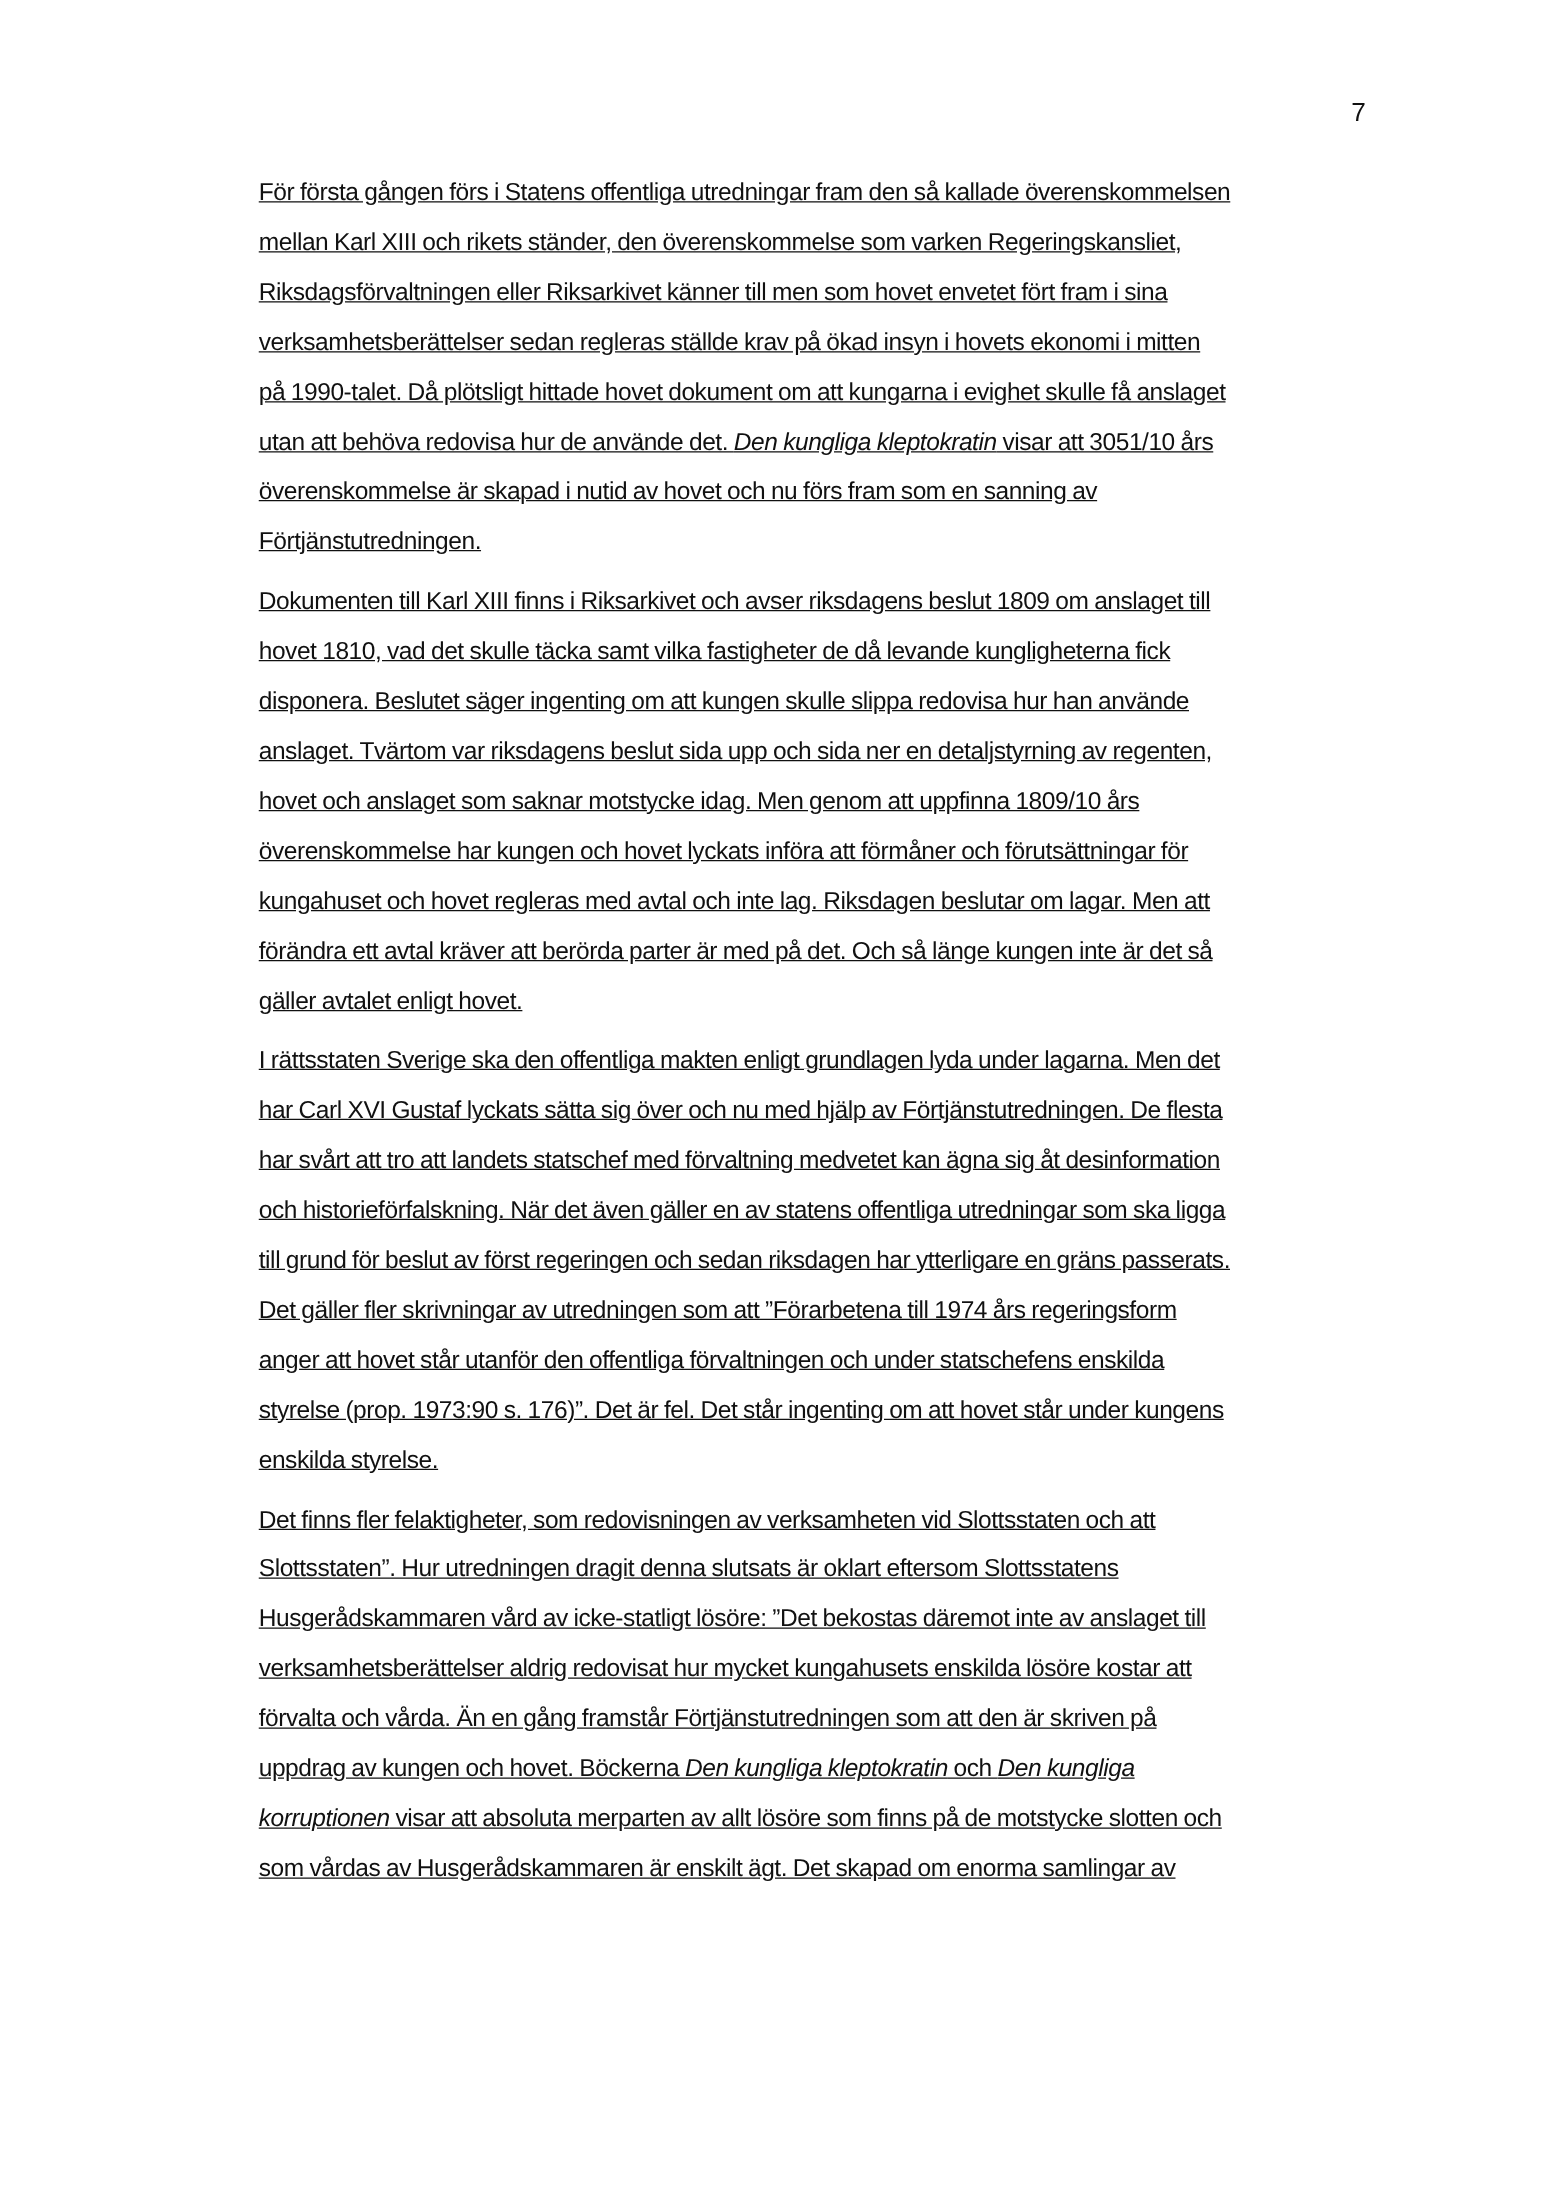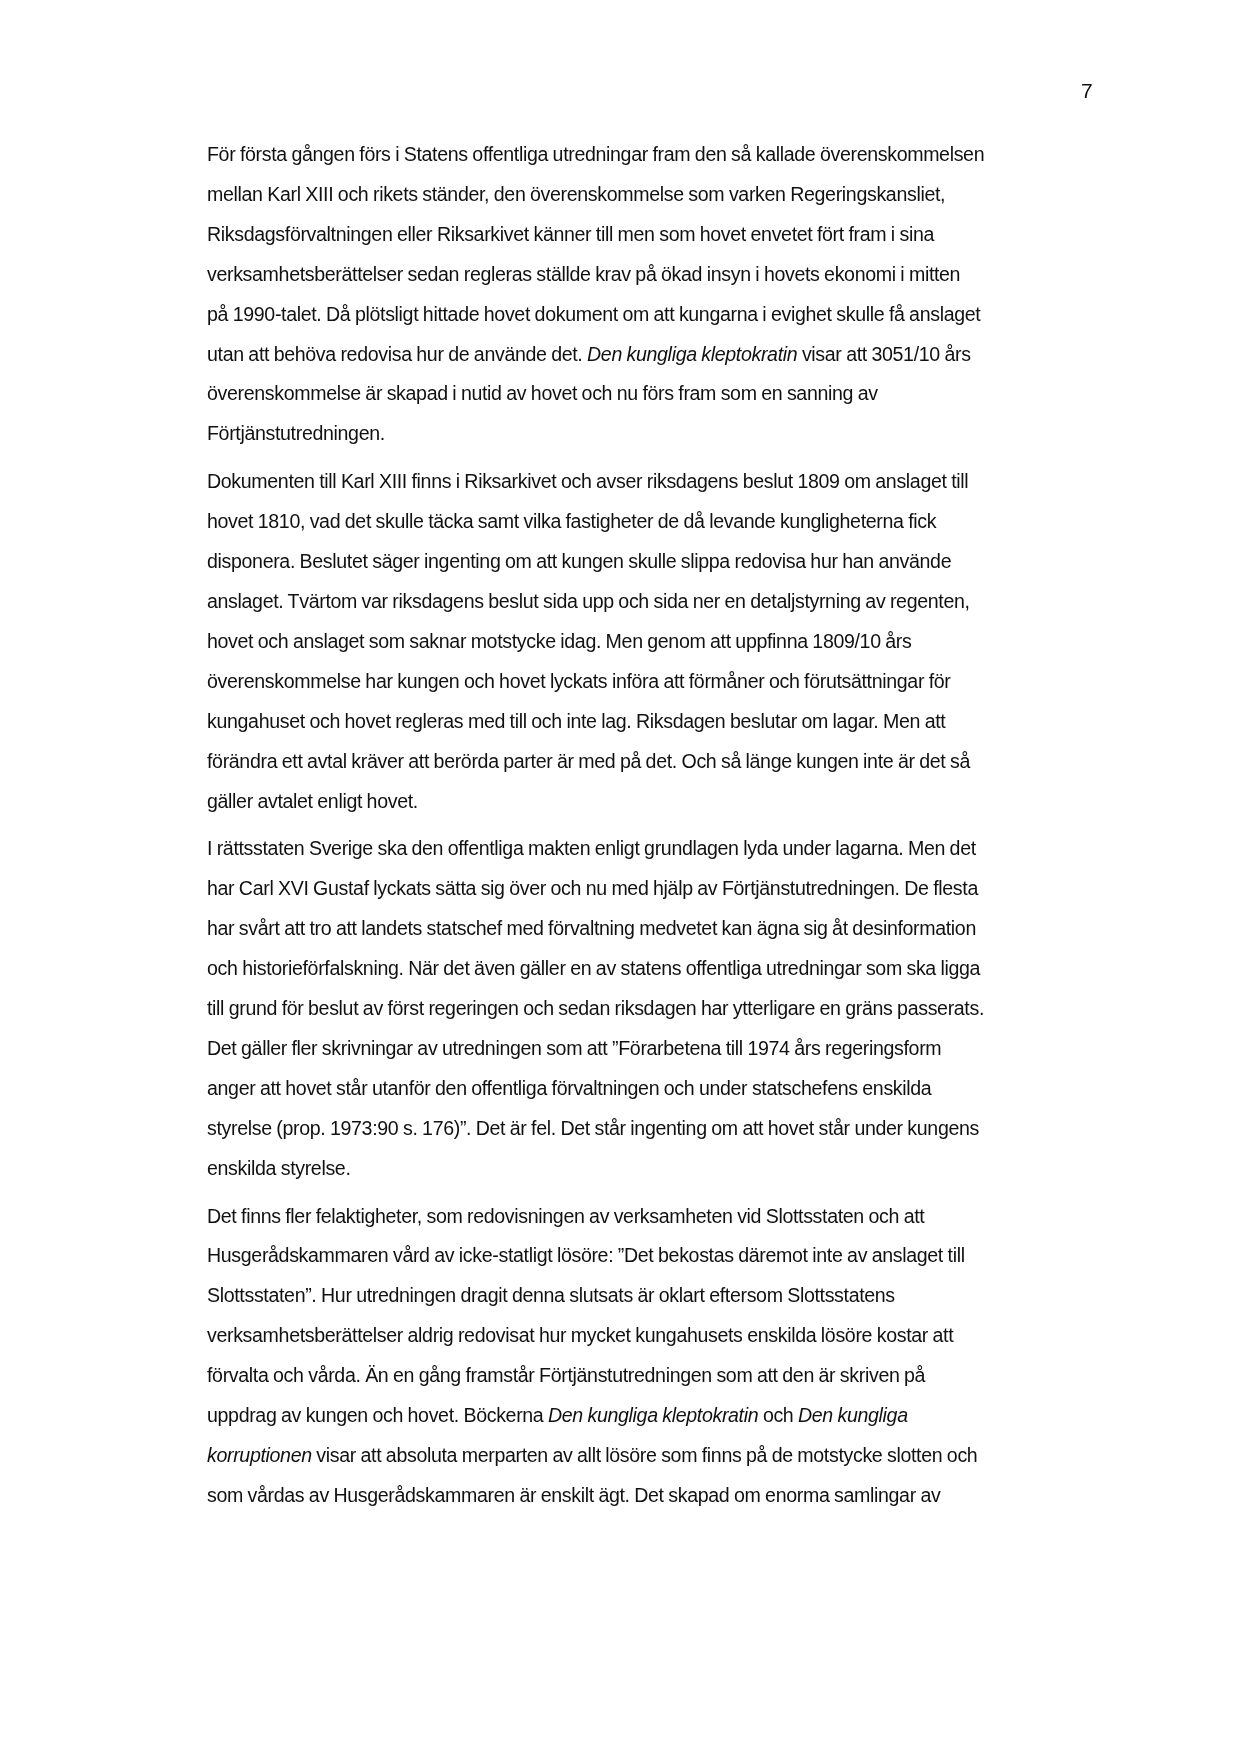"För första gången förs i" .content { text-decoration: none -> underline }
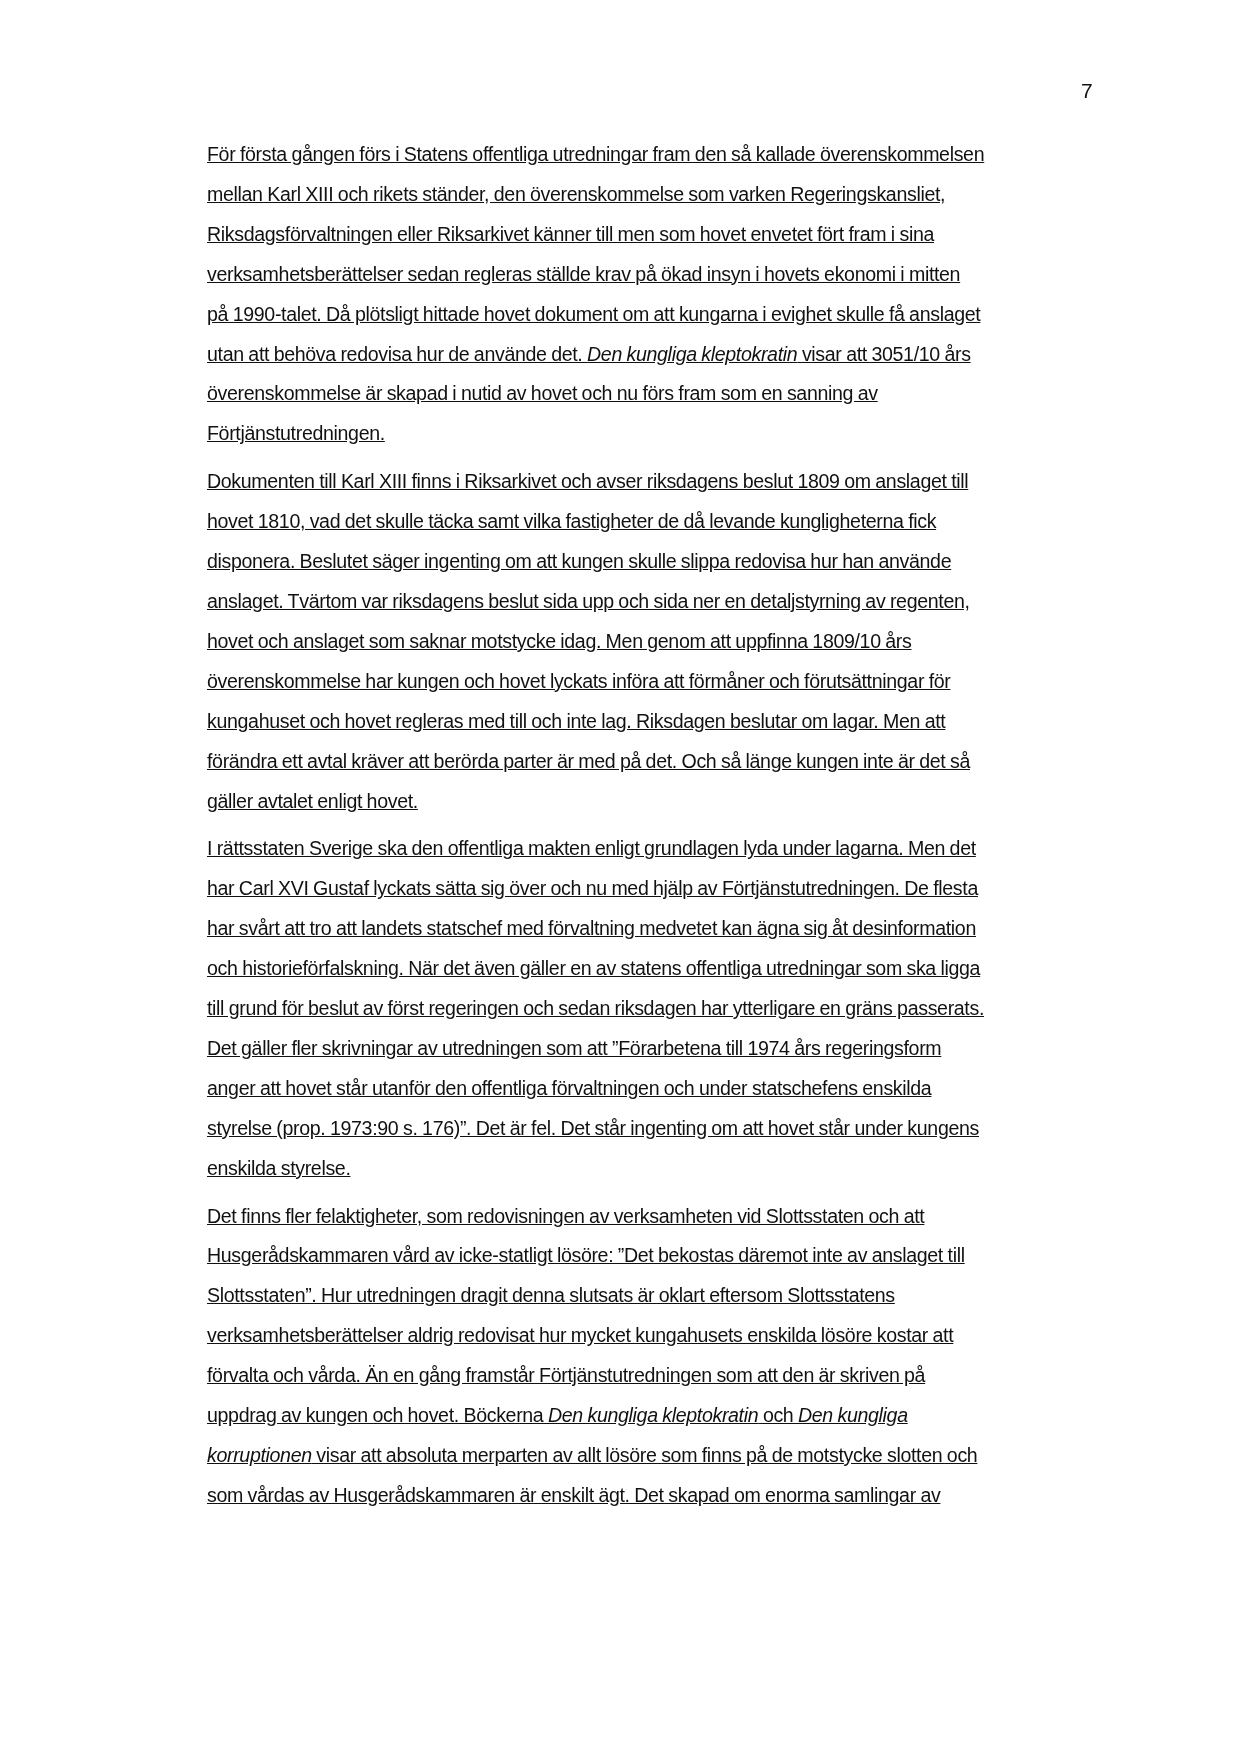"kungahuset och hovet regleras med" span { text: till -> avtal }
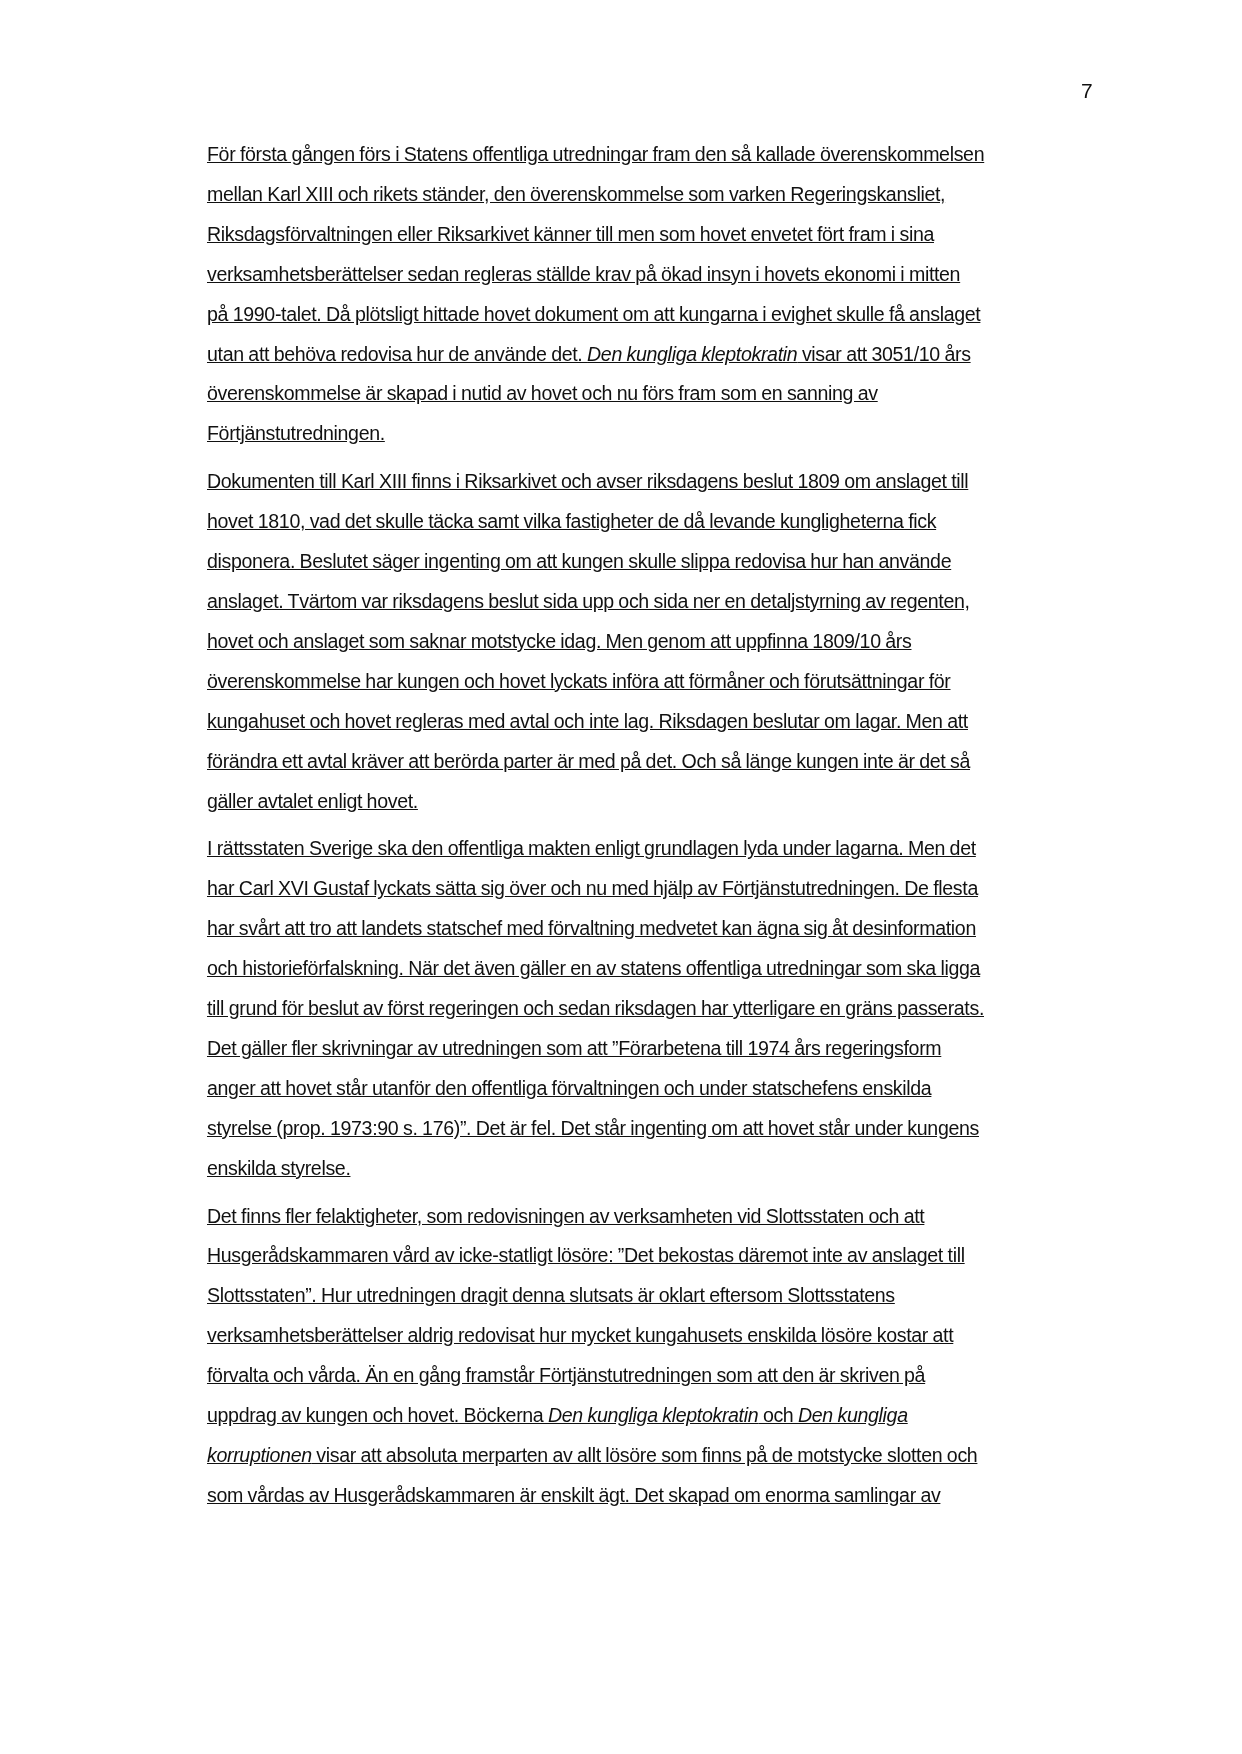"Husgerådskammaren vård av icke-statligt" span.line { order: before "Slottsstaten”. Hur utredningen dragit" -> after "Slottsstaten”. Hur utredningen dragit" }
